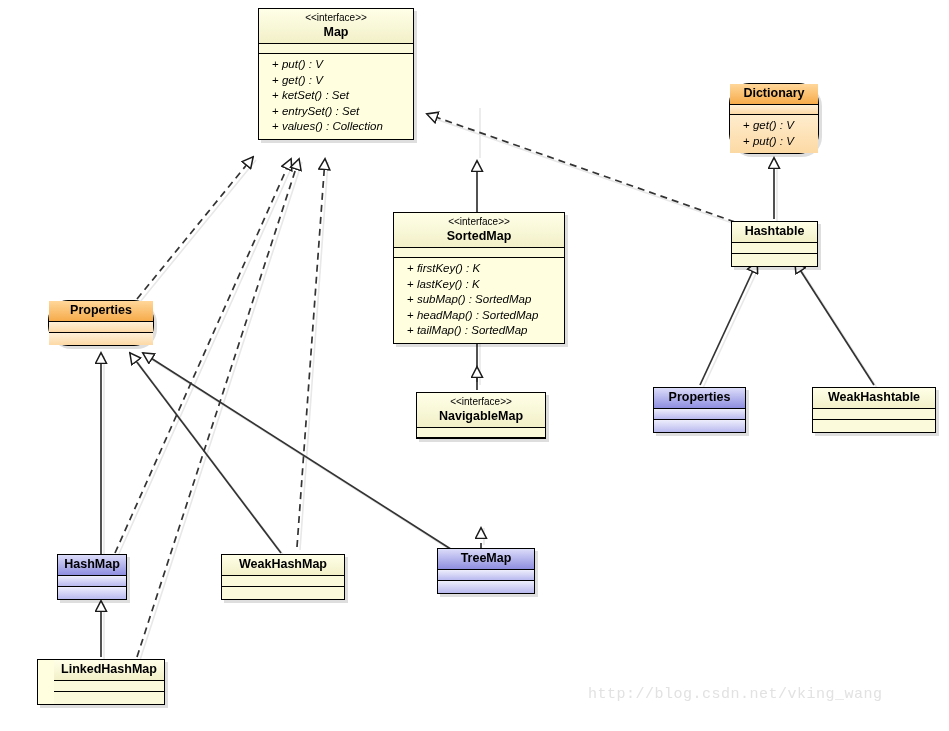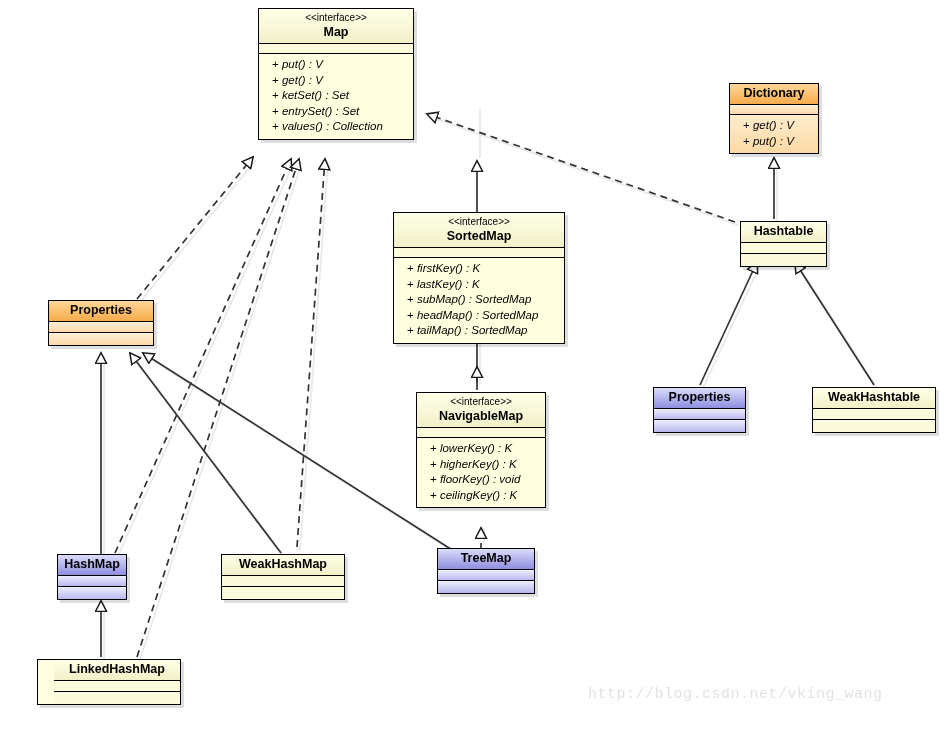"Dictionary" .fill-orange { border-radius: none -> 20px }
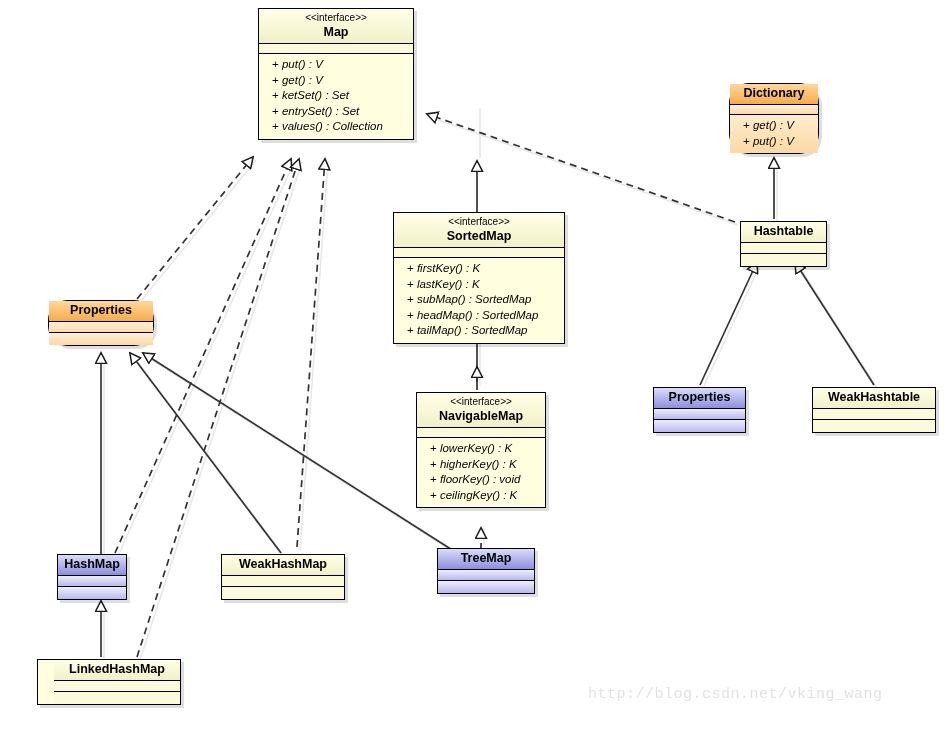"Hashtable" div.uml-box { margin-left: 9px -> none }
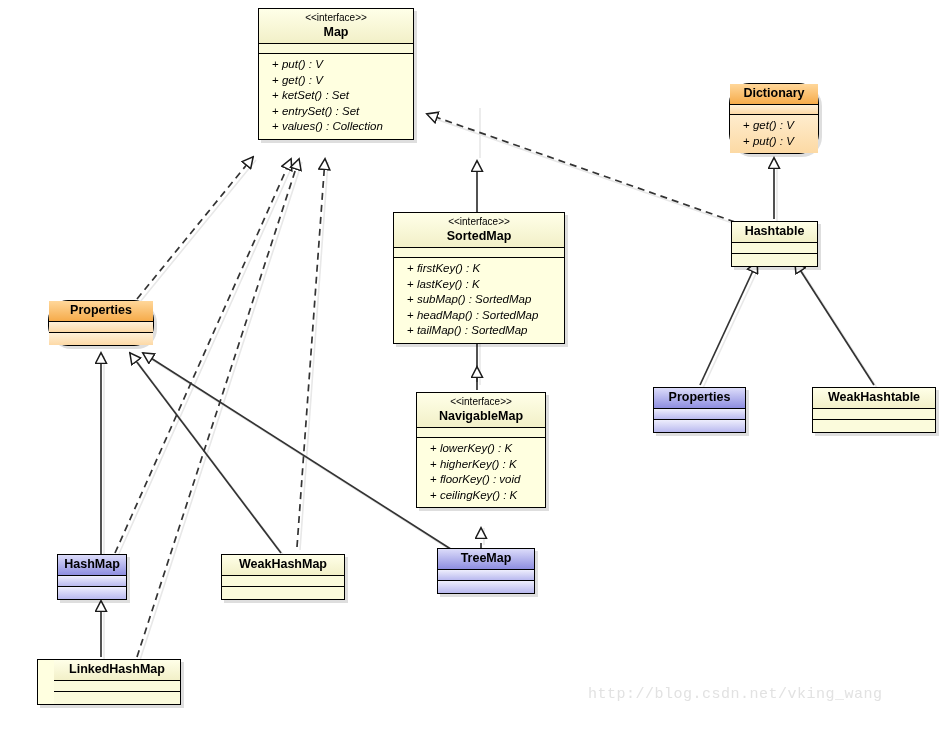"+ lowerKey() : K" div.ops { html: <div> <div><span>+&nbsp;</span>lowerKey() : K</div> <div><span>+&nbsp;</span>higherKey() : K</div> <div><span>+&nbsp;</span>floorKey() : void</div> <div><span>+&nbsp;</span>ceilingKey() : K</div> </div> -> none }
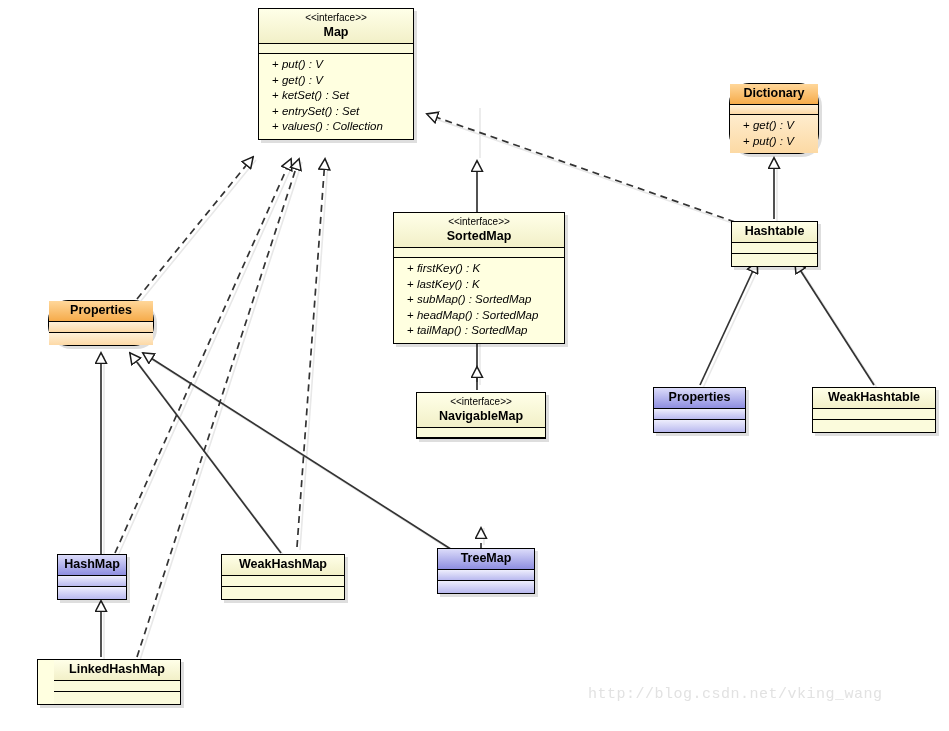"LinkedHashMap" div.uml-box { width: 144px -> 128px }
